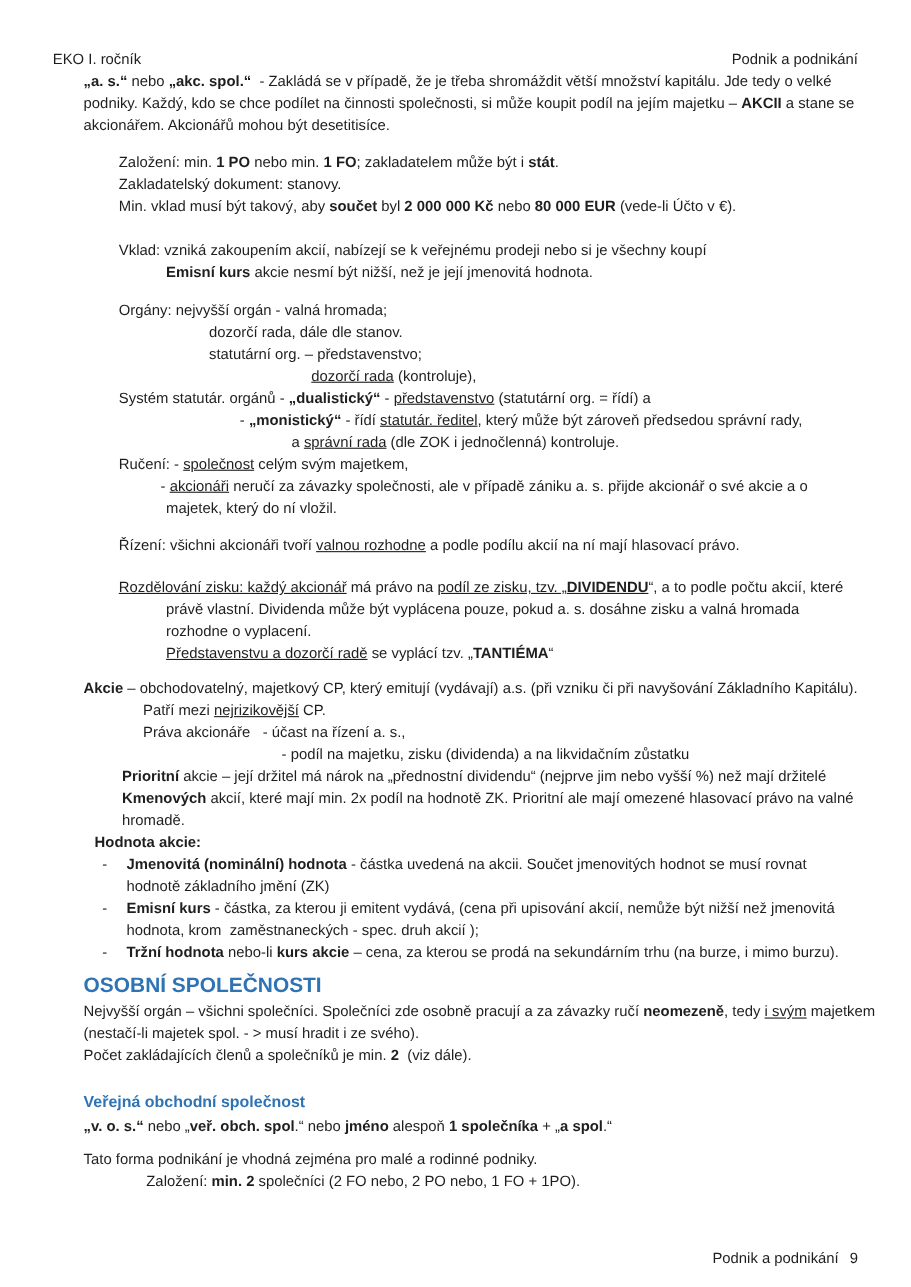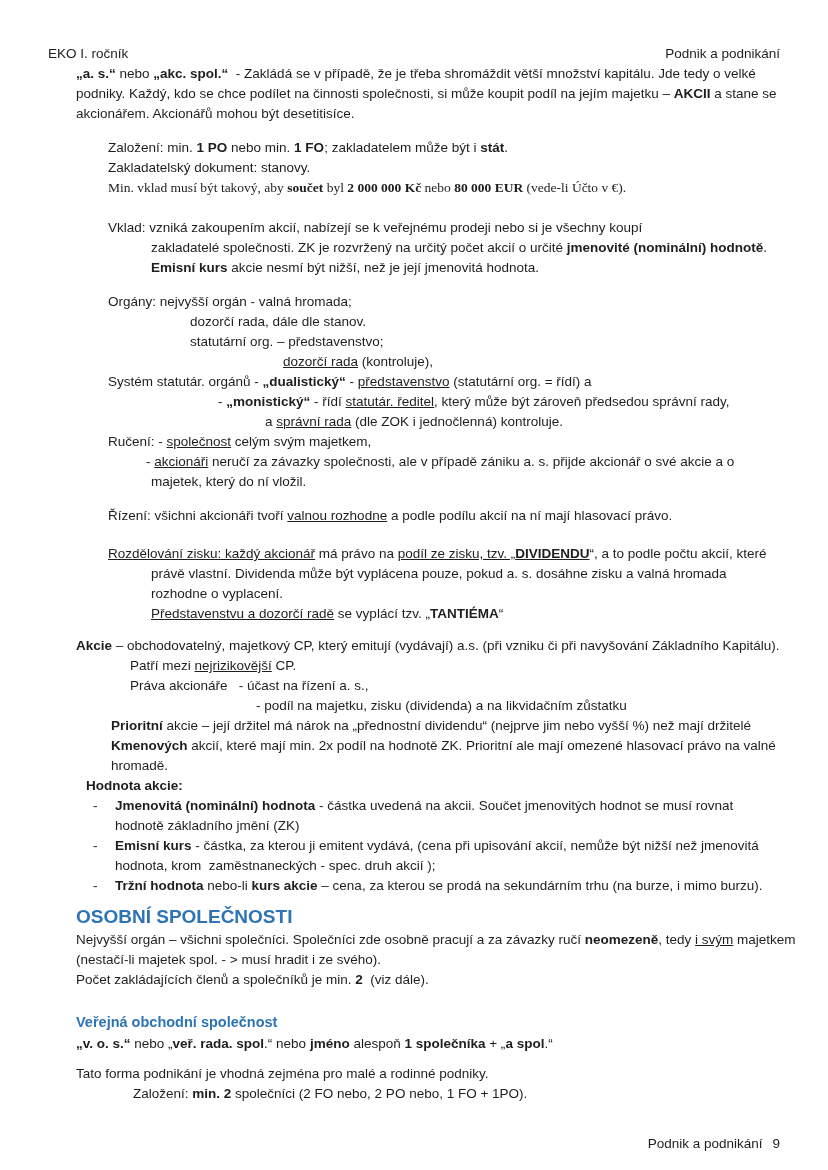"Min. vklad musí být takový," div.ln { font-family: Liberation Serif, serif -> none }
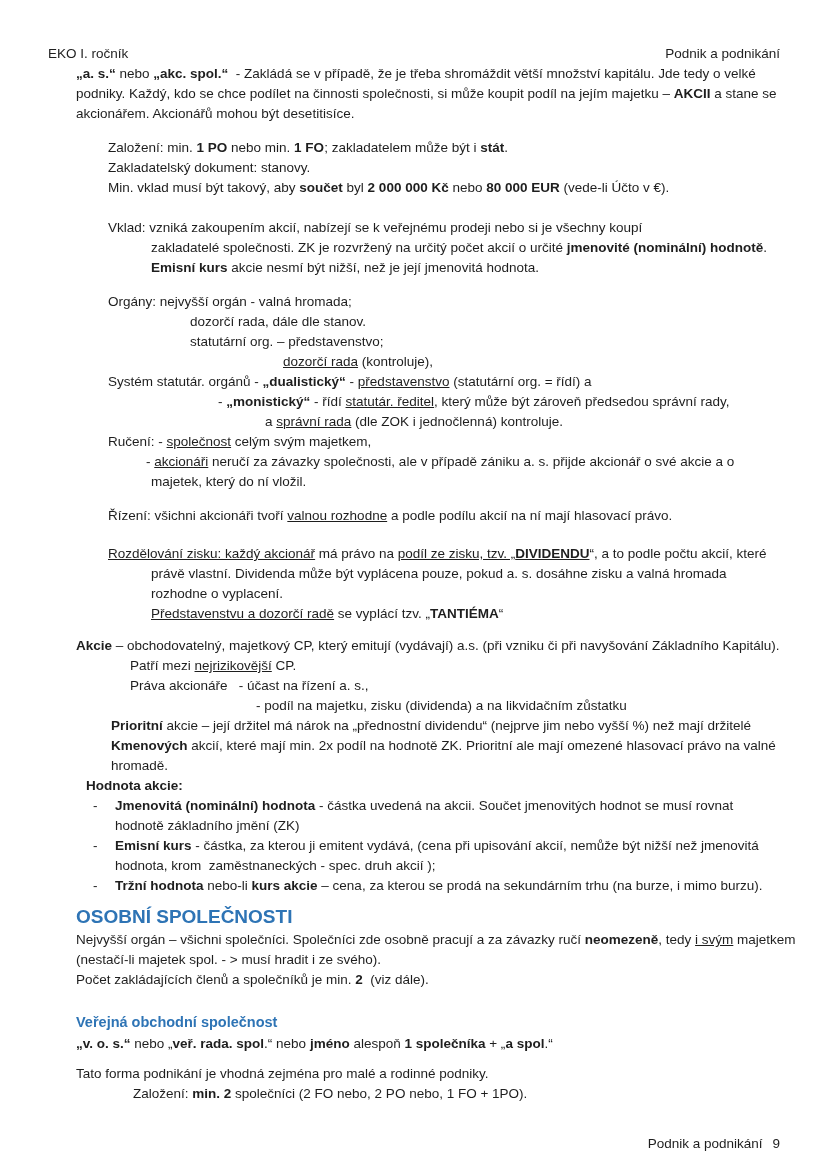"zakladatelé společnosti. ZK je rozvržený" div.ln { html: <div><span>zakladatelé společnosti. ZK je rozvržený na určitý počet akcií o určité </span><span>jmenovité (nominální) hodnotě</span><span>.</span></div> -> none }
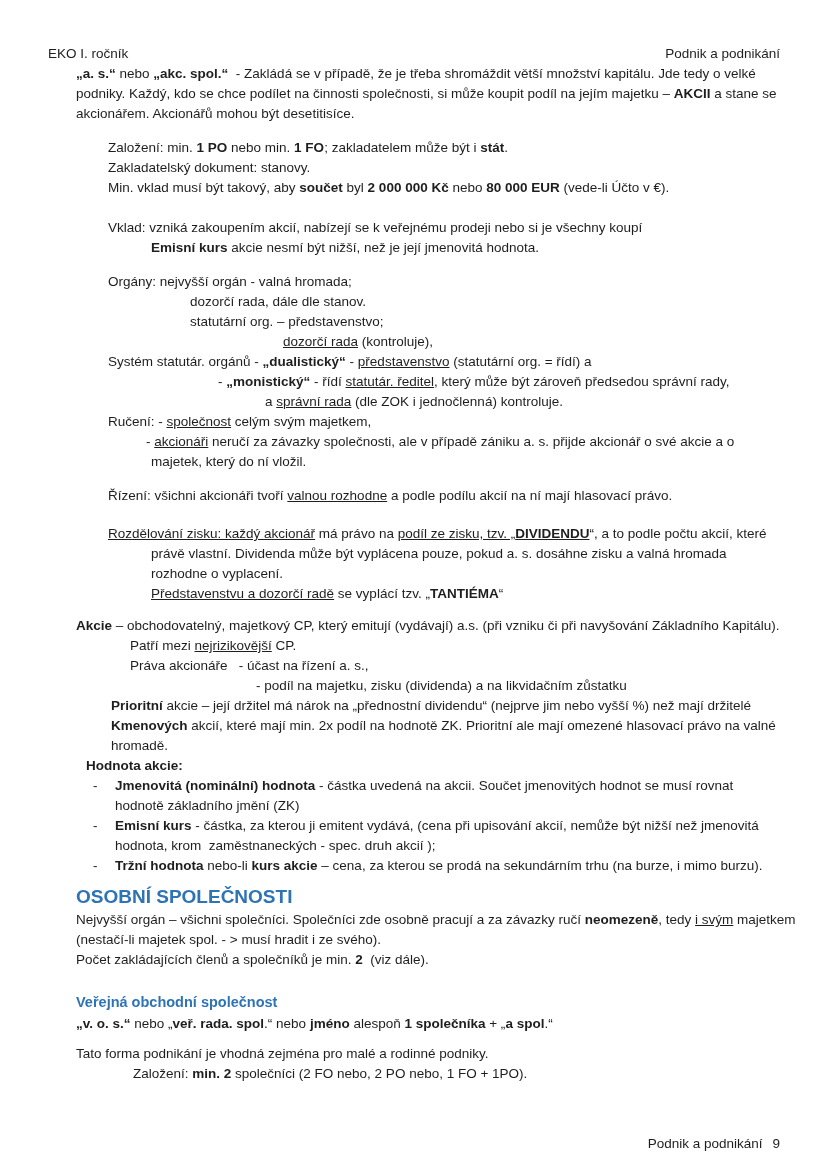"veř. rada. spol" span.b { text: rada -> obch }
